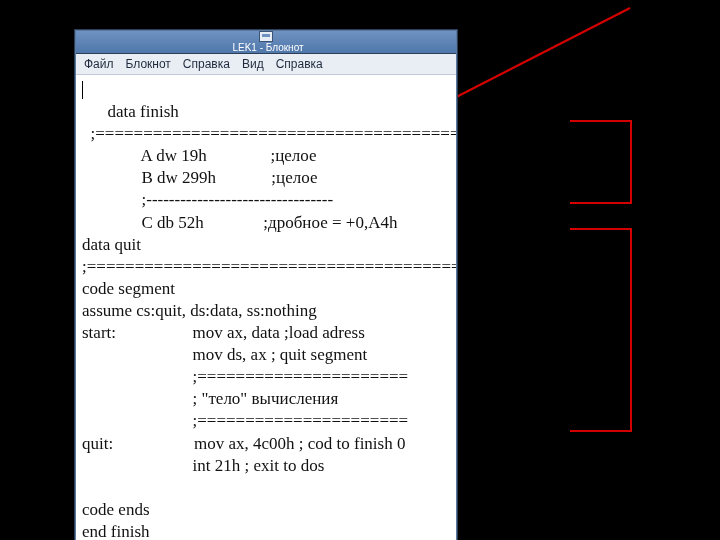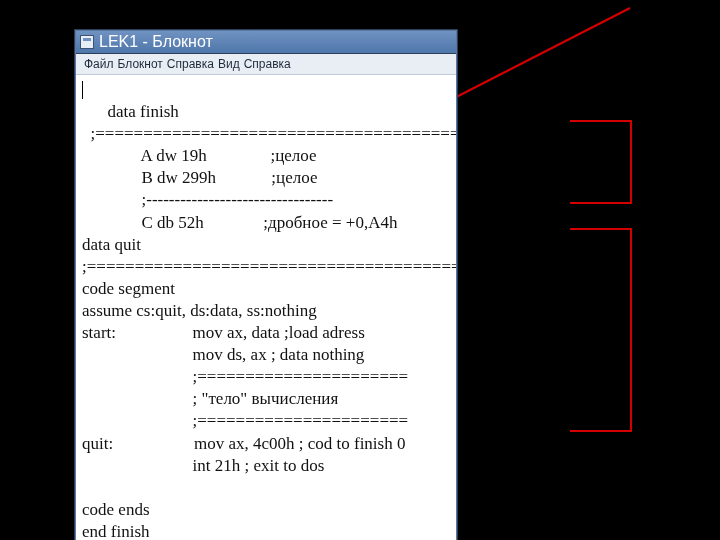"LEK1 - Блокнот" .titlebar { flex-direction: none -> column; font-size: 16px -> 10px }
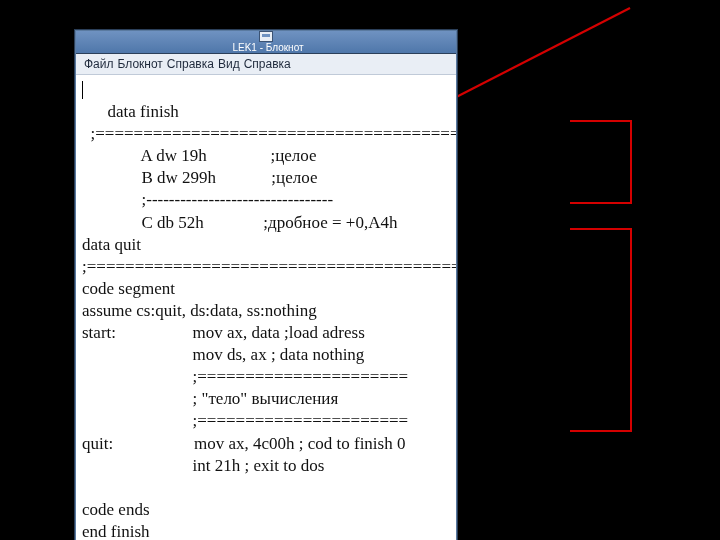"Файл" .menubar { gap: 4px -> 12px }
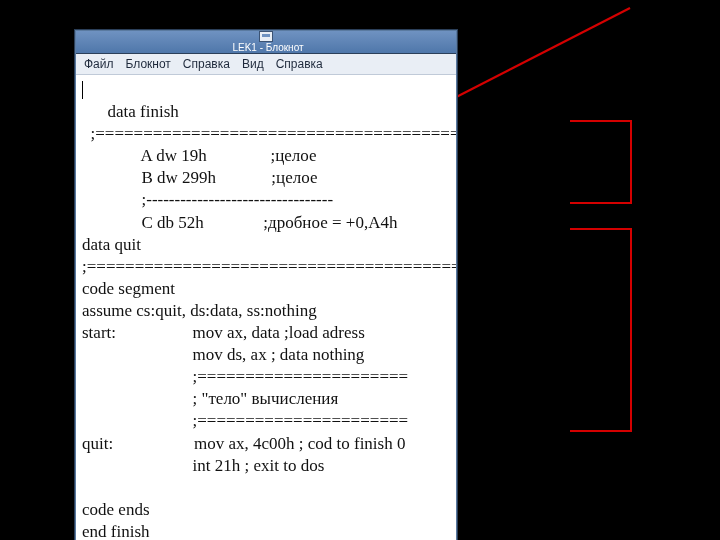"mov ds, ax ; data" span { text: data nothing -> quit segment }
